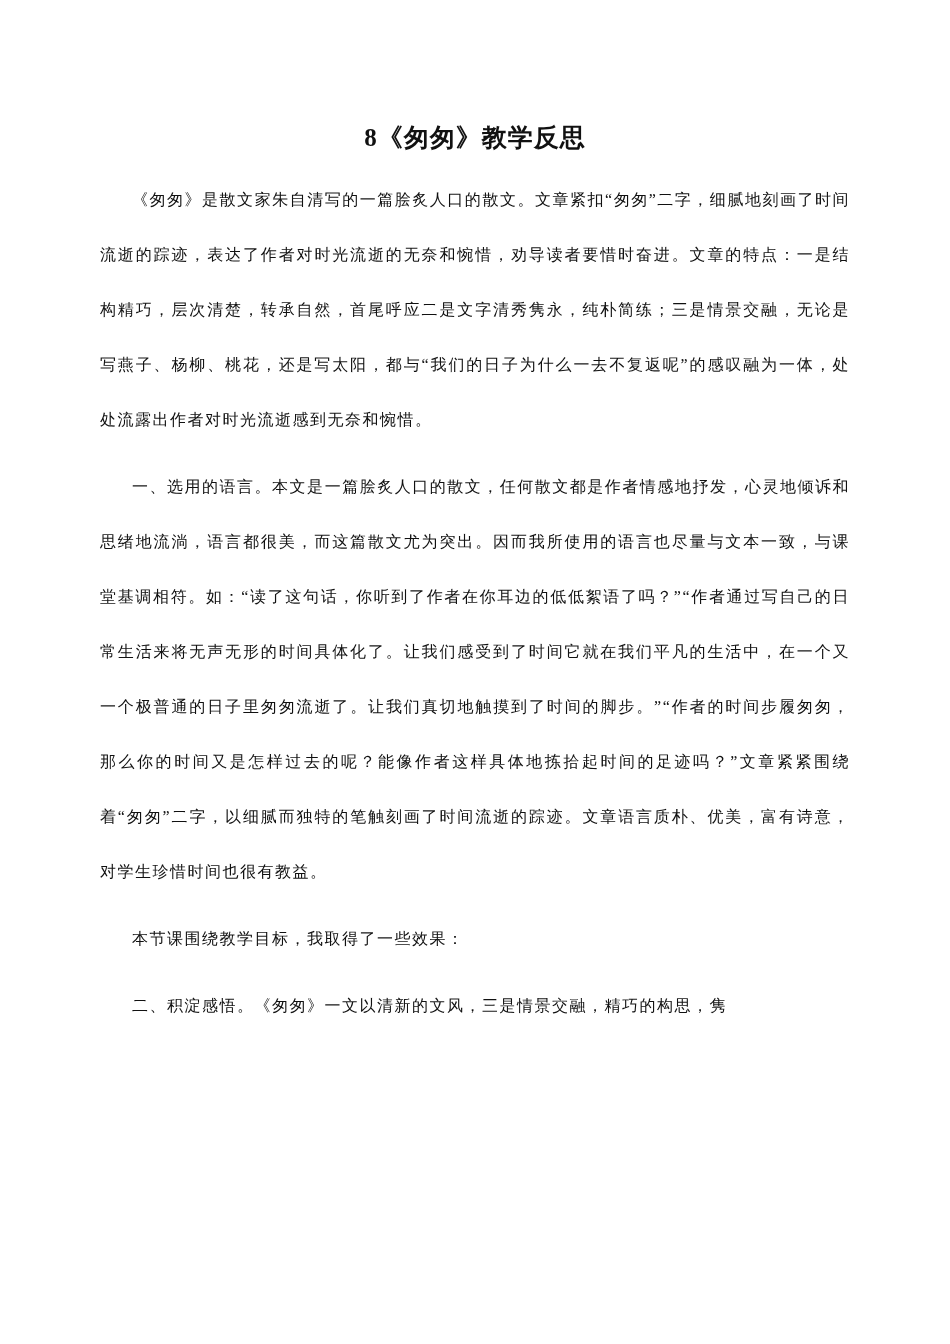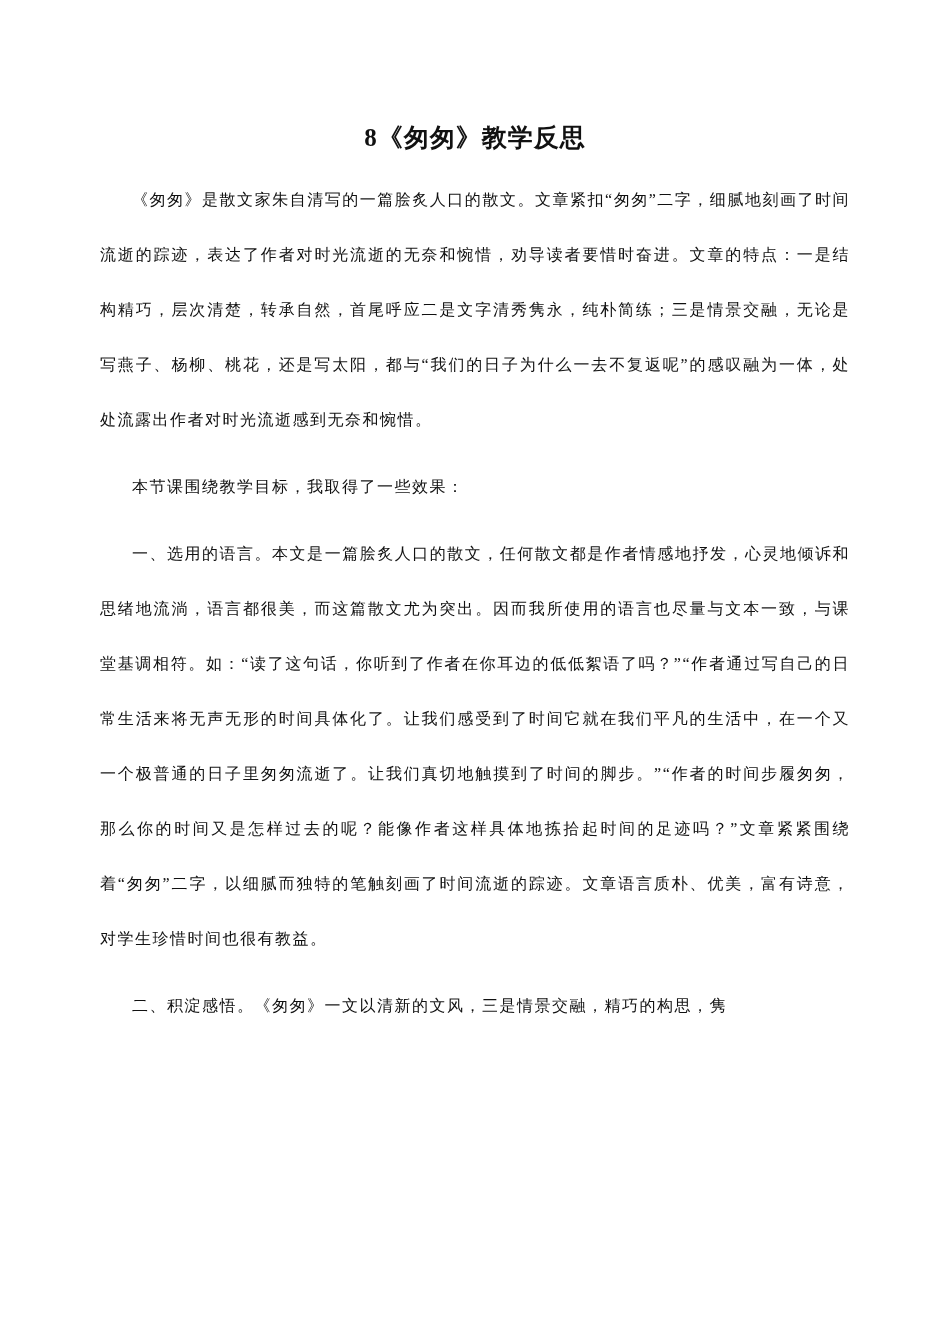"本节课围绕教学目标，我取得了一些效果：" p.para { order: before "一、选用的语言。本文是一篇脍炙人口的散文，任何散文都是作者情感地抒发，心灵地倾诉" -> after "一、选用的语言。本文是一篇脍炙人口的散文，任何散文都是作者情感地抒发，心灵地倾诉" }
